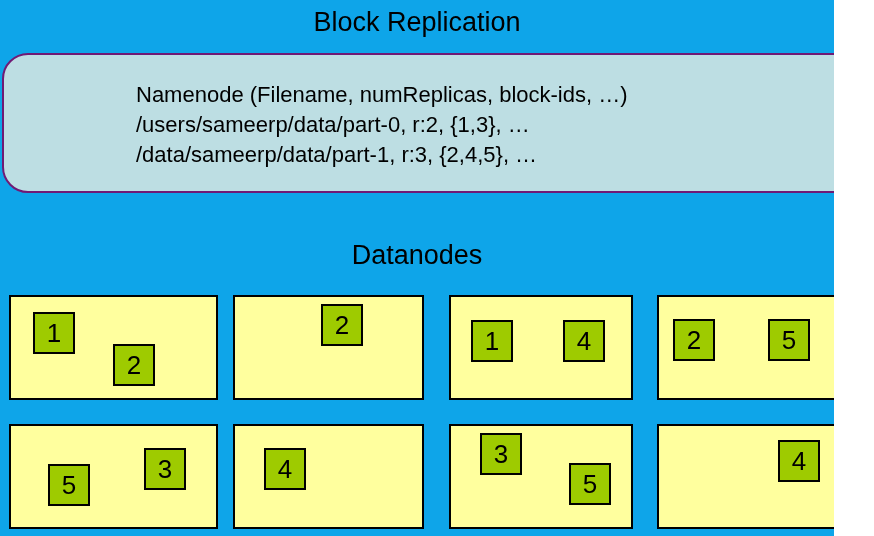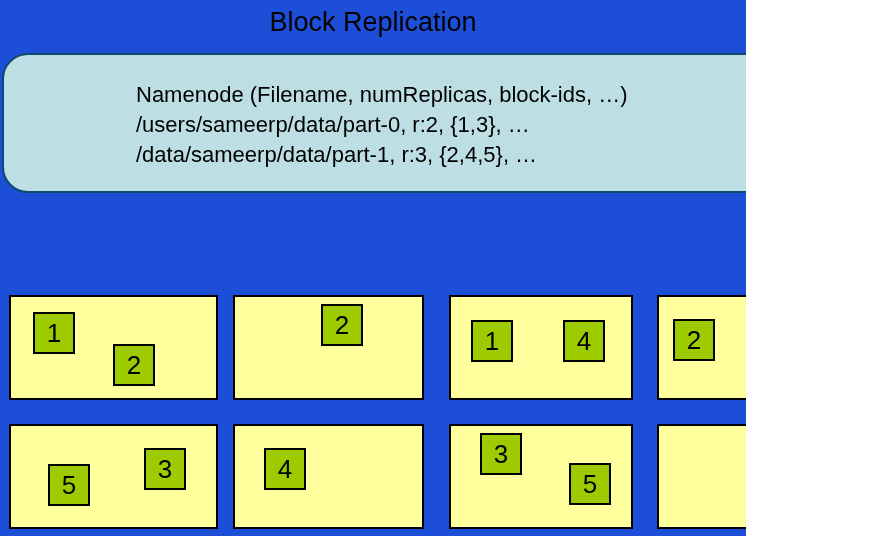"Block Replication" .canvas { background: #1d4ed8 -> #0ea5e9; width: 746px -> 834px }
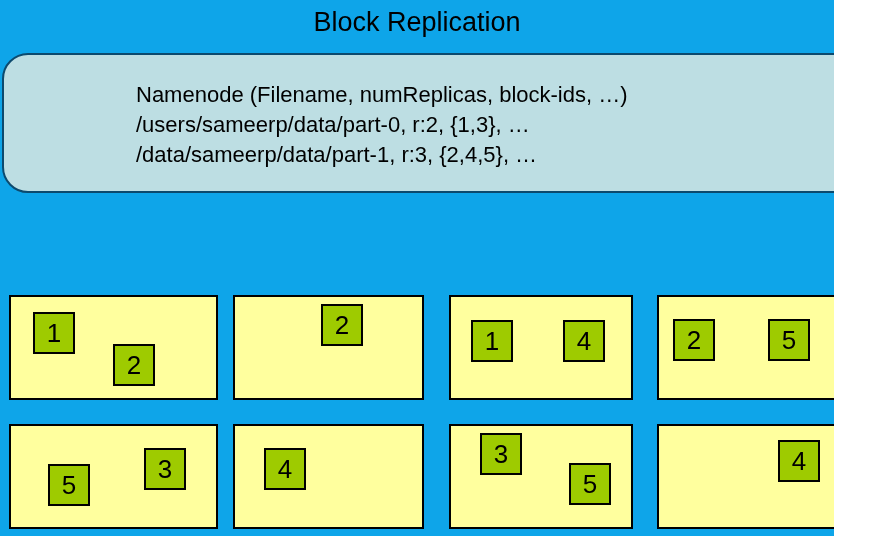"Namenode (Filename, numReplicas," .namenode-box { border: 2px solid #0c4a6e -> 2px solid #701a75 }
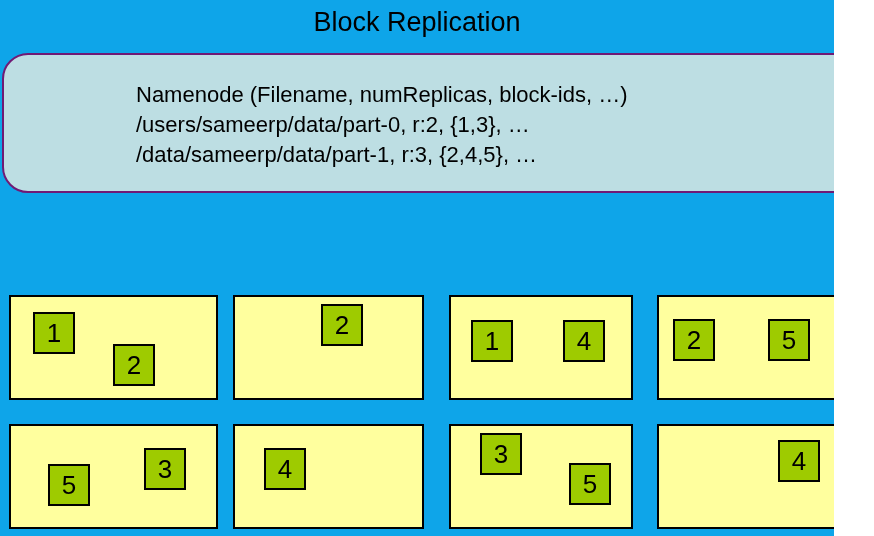"Datanodes" div.heading { html: none -> <div>Datanodes</div> }
